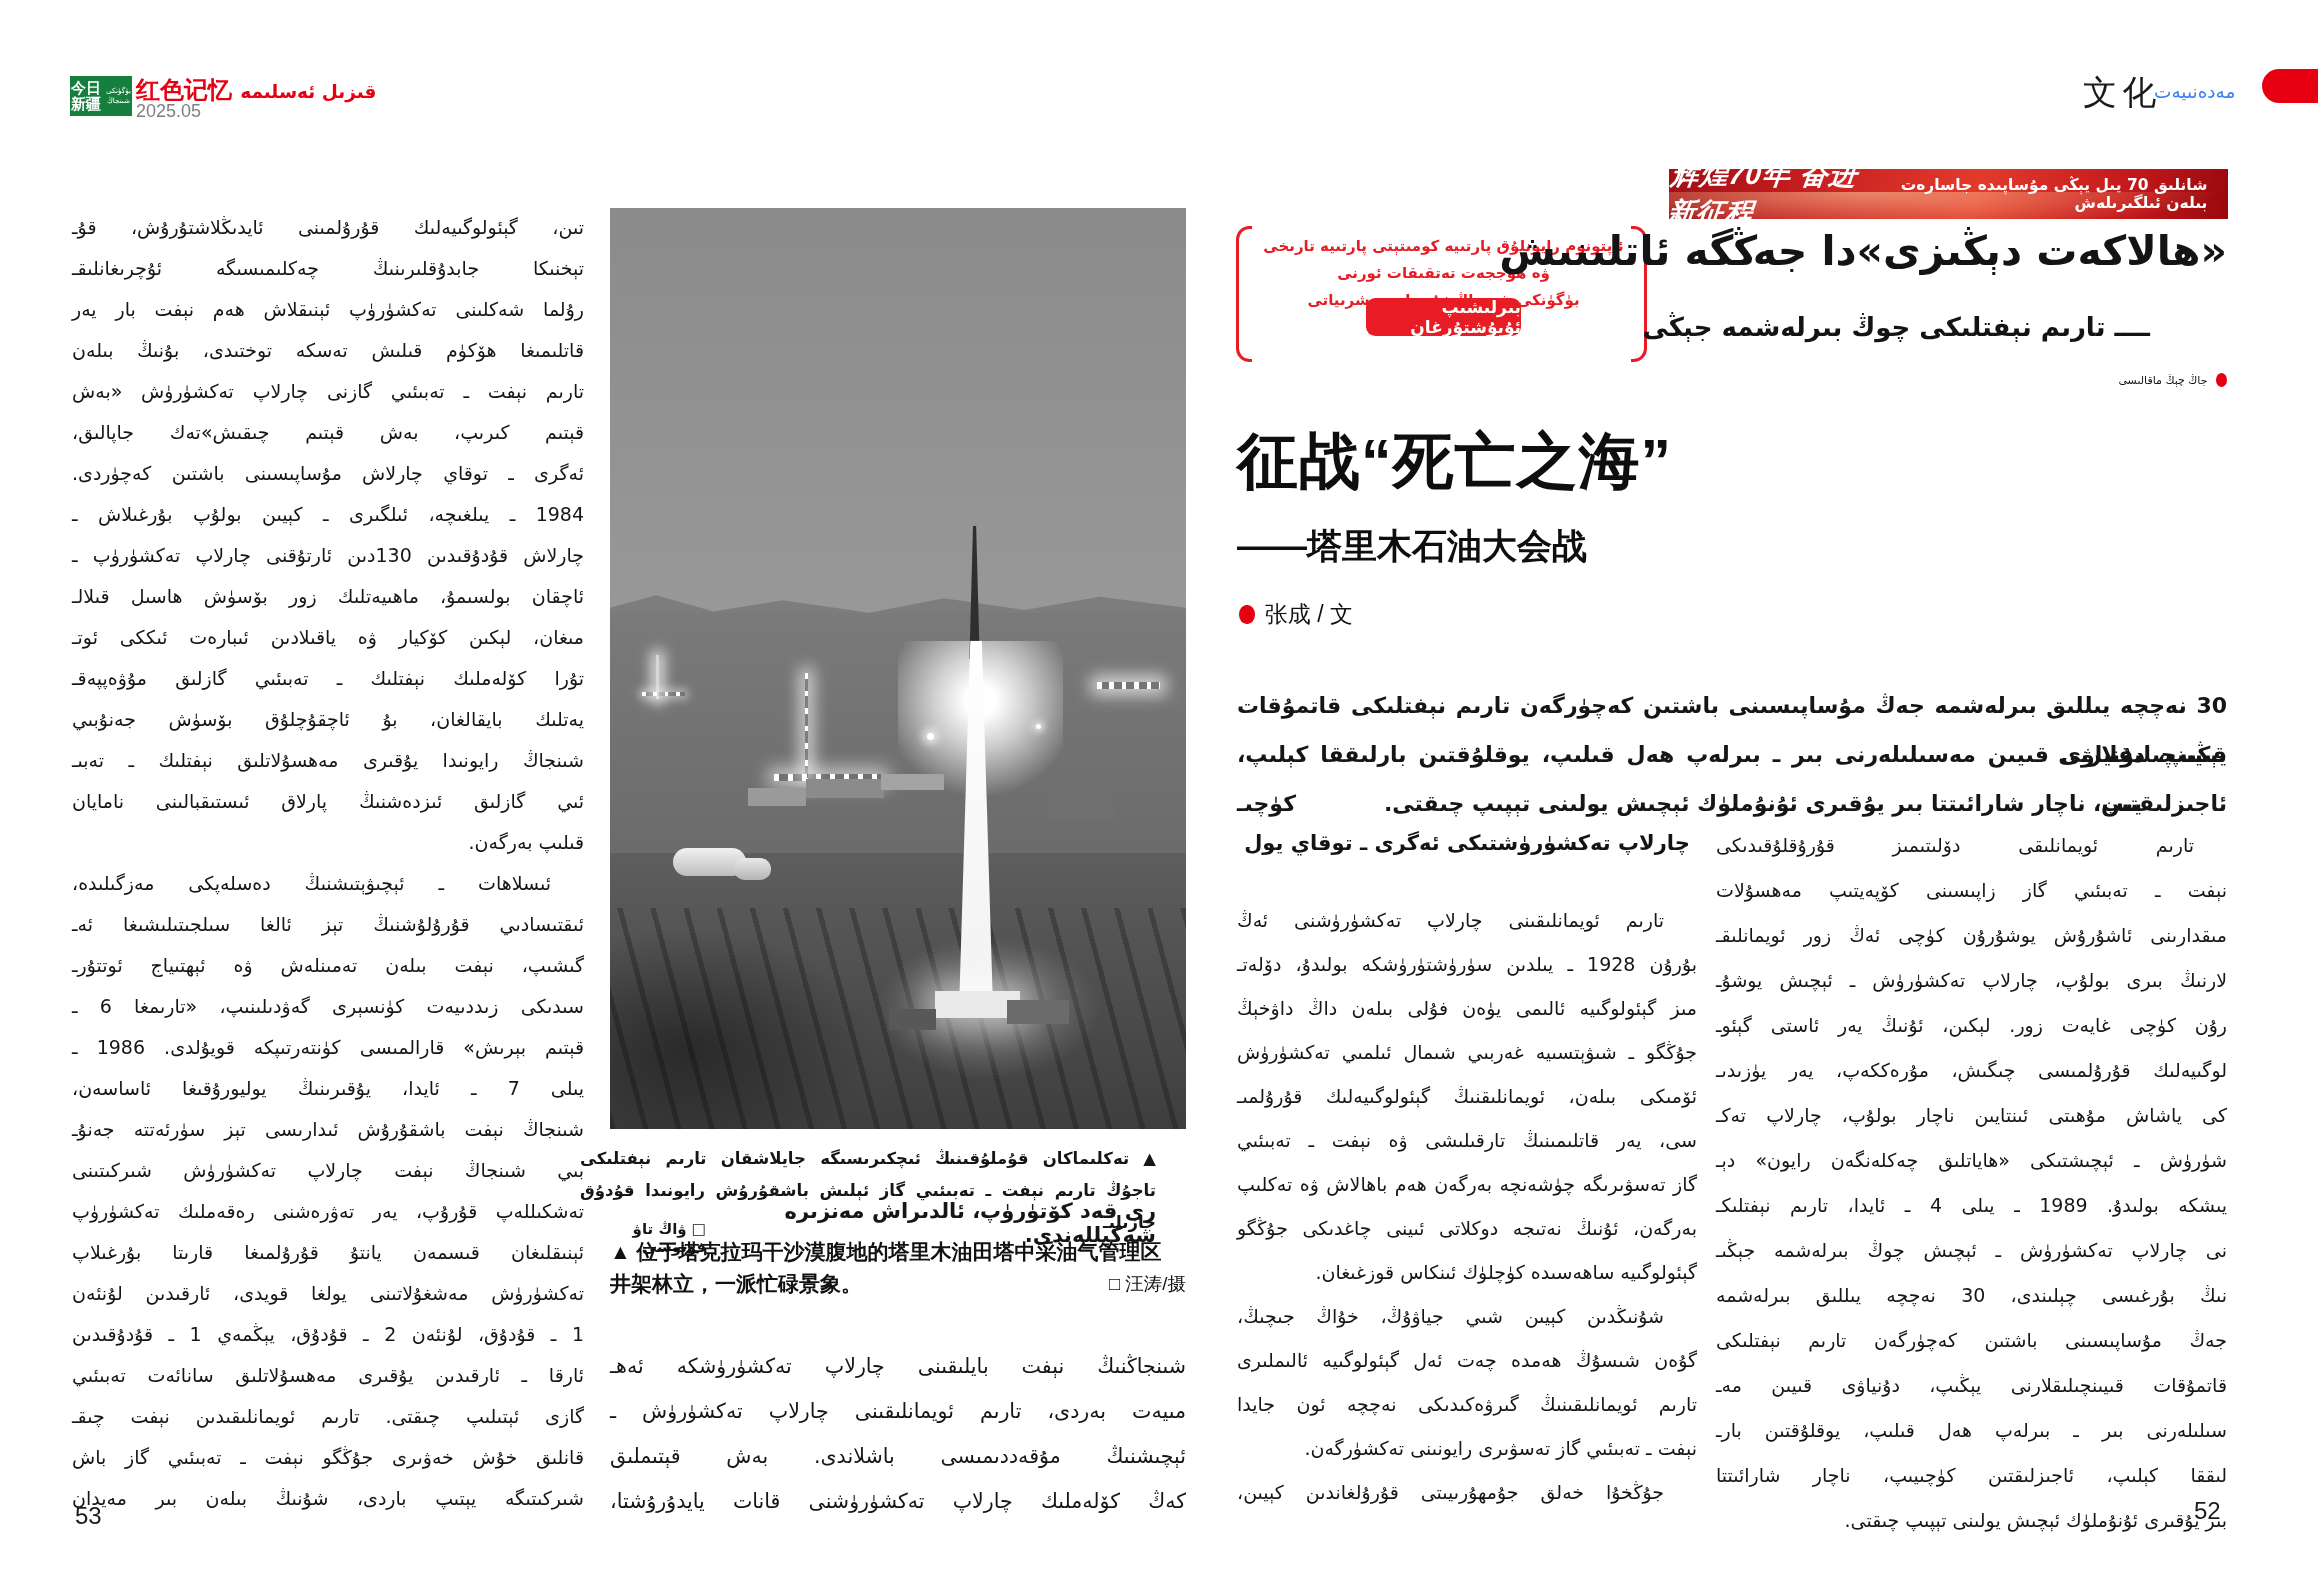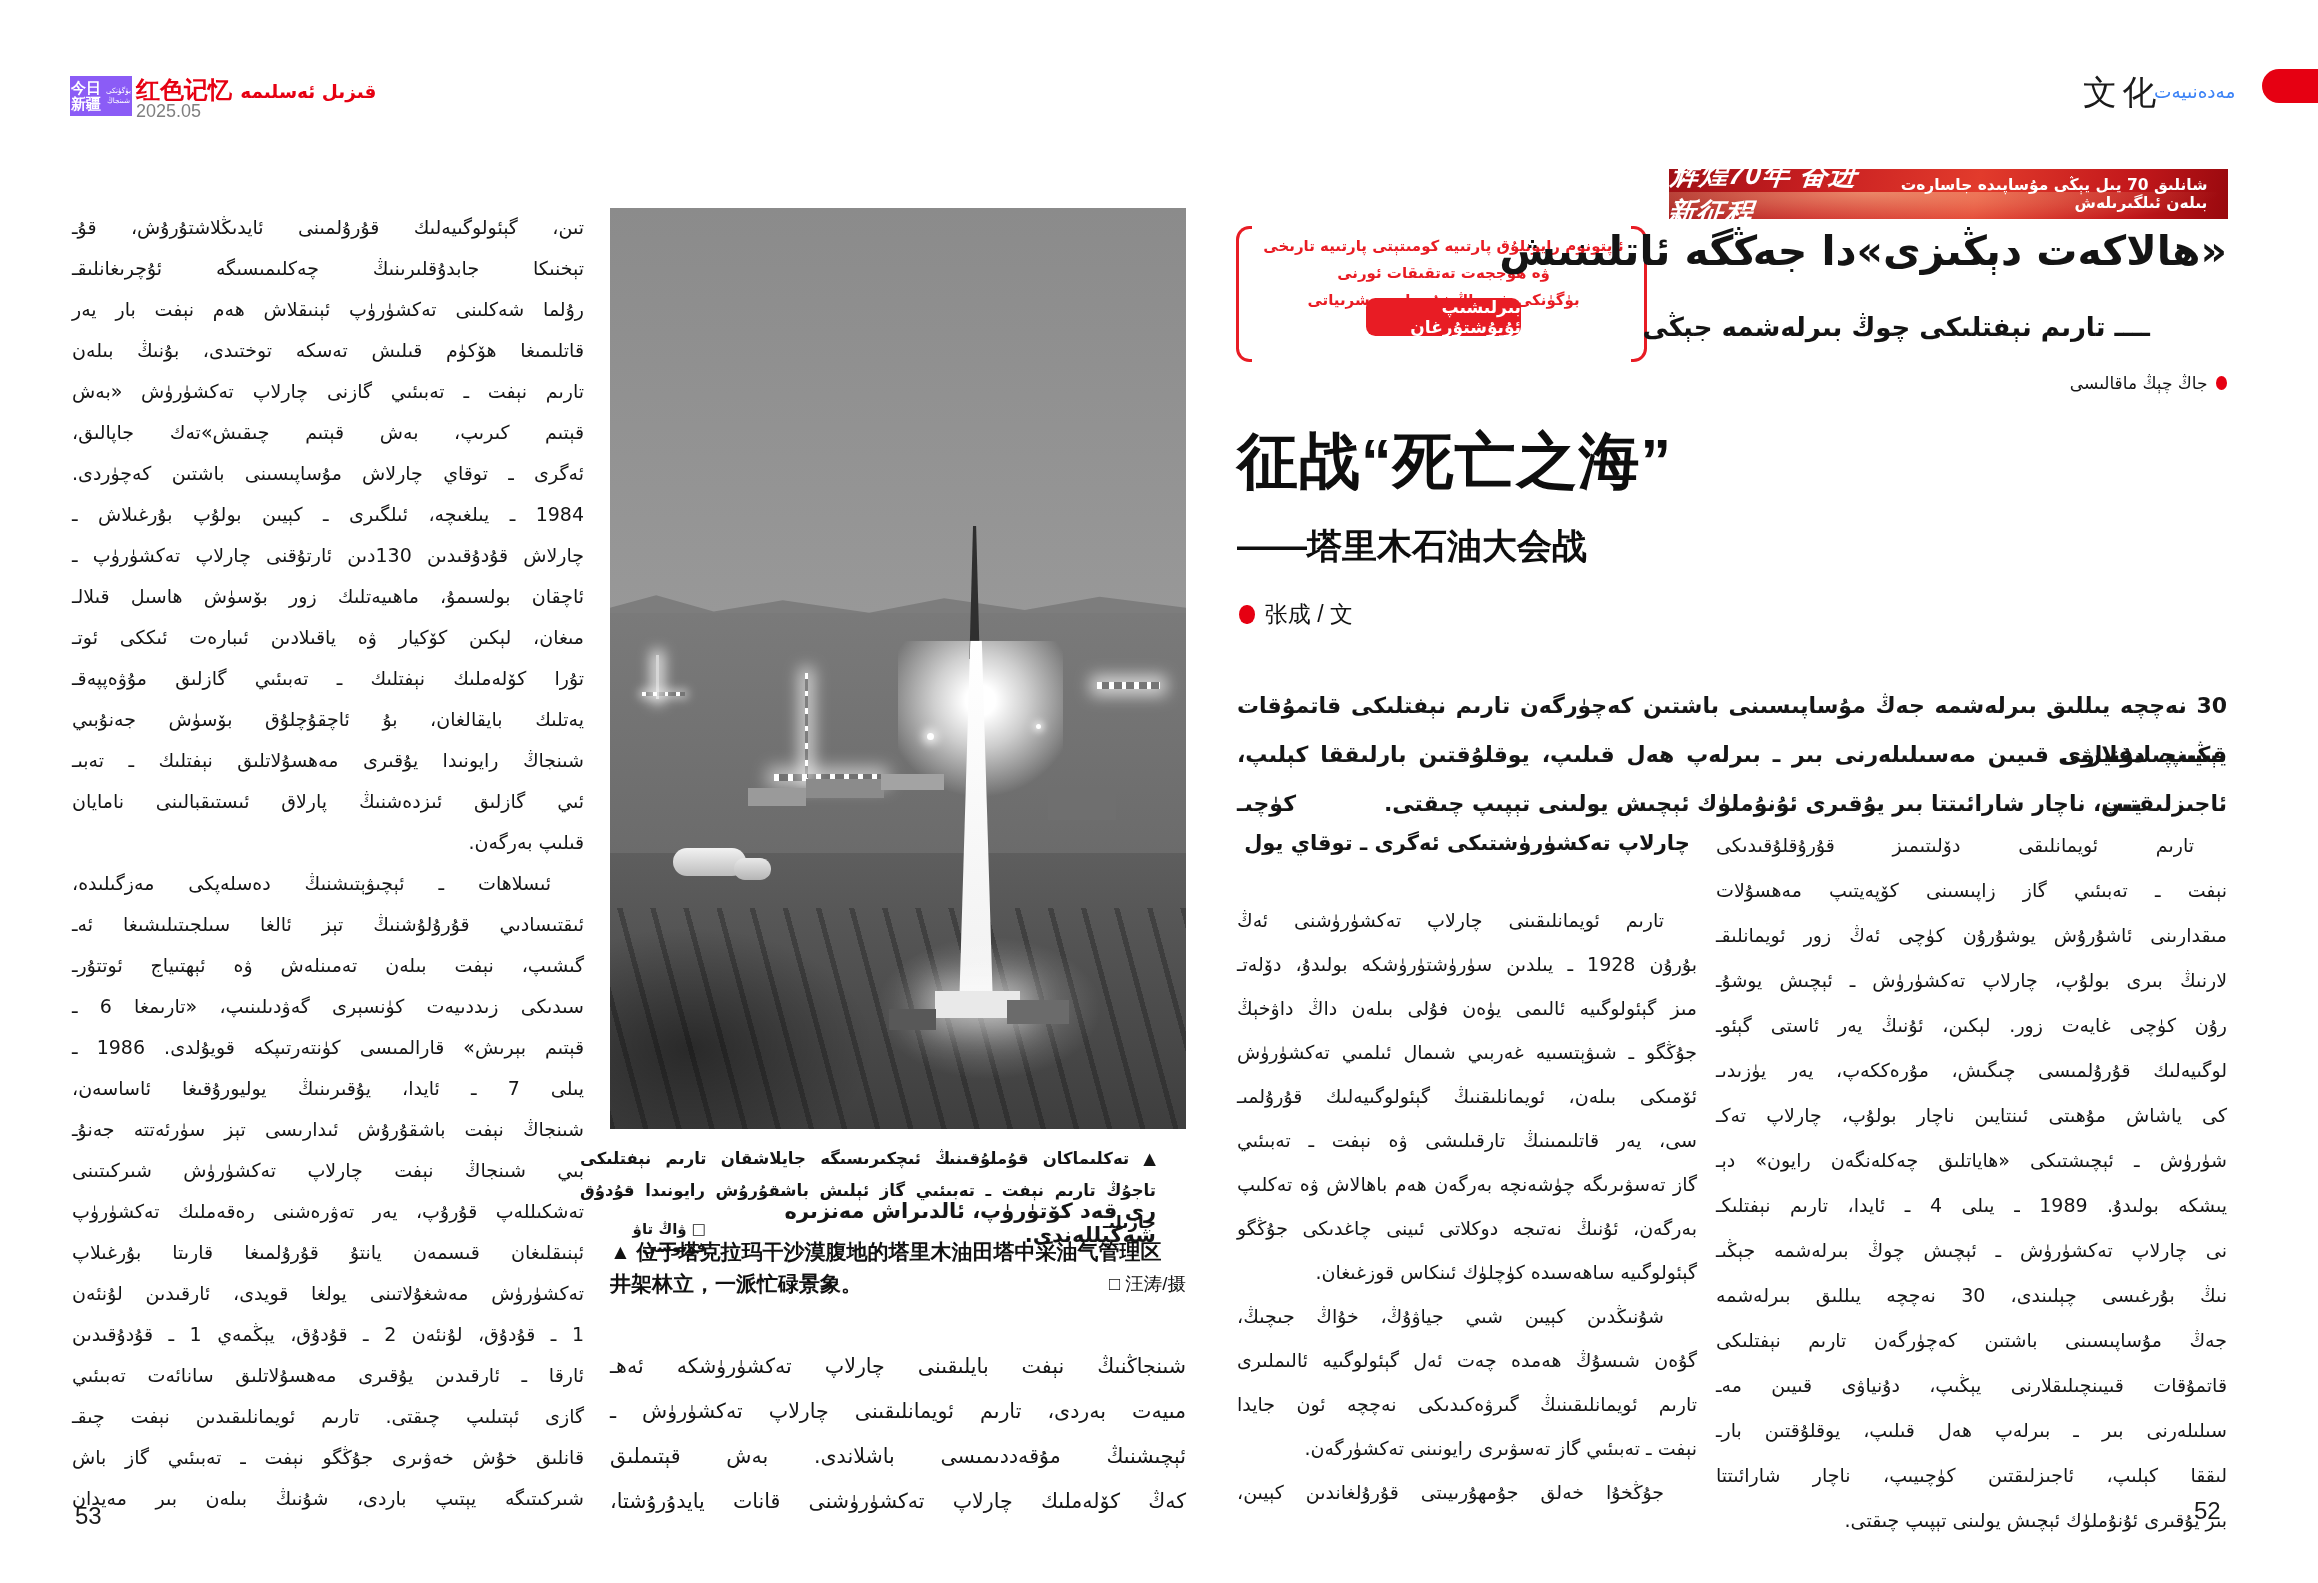"今日" .mh-box { background: #8b5cf6 -> #15803d }
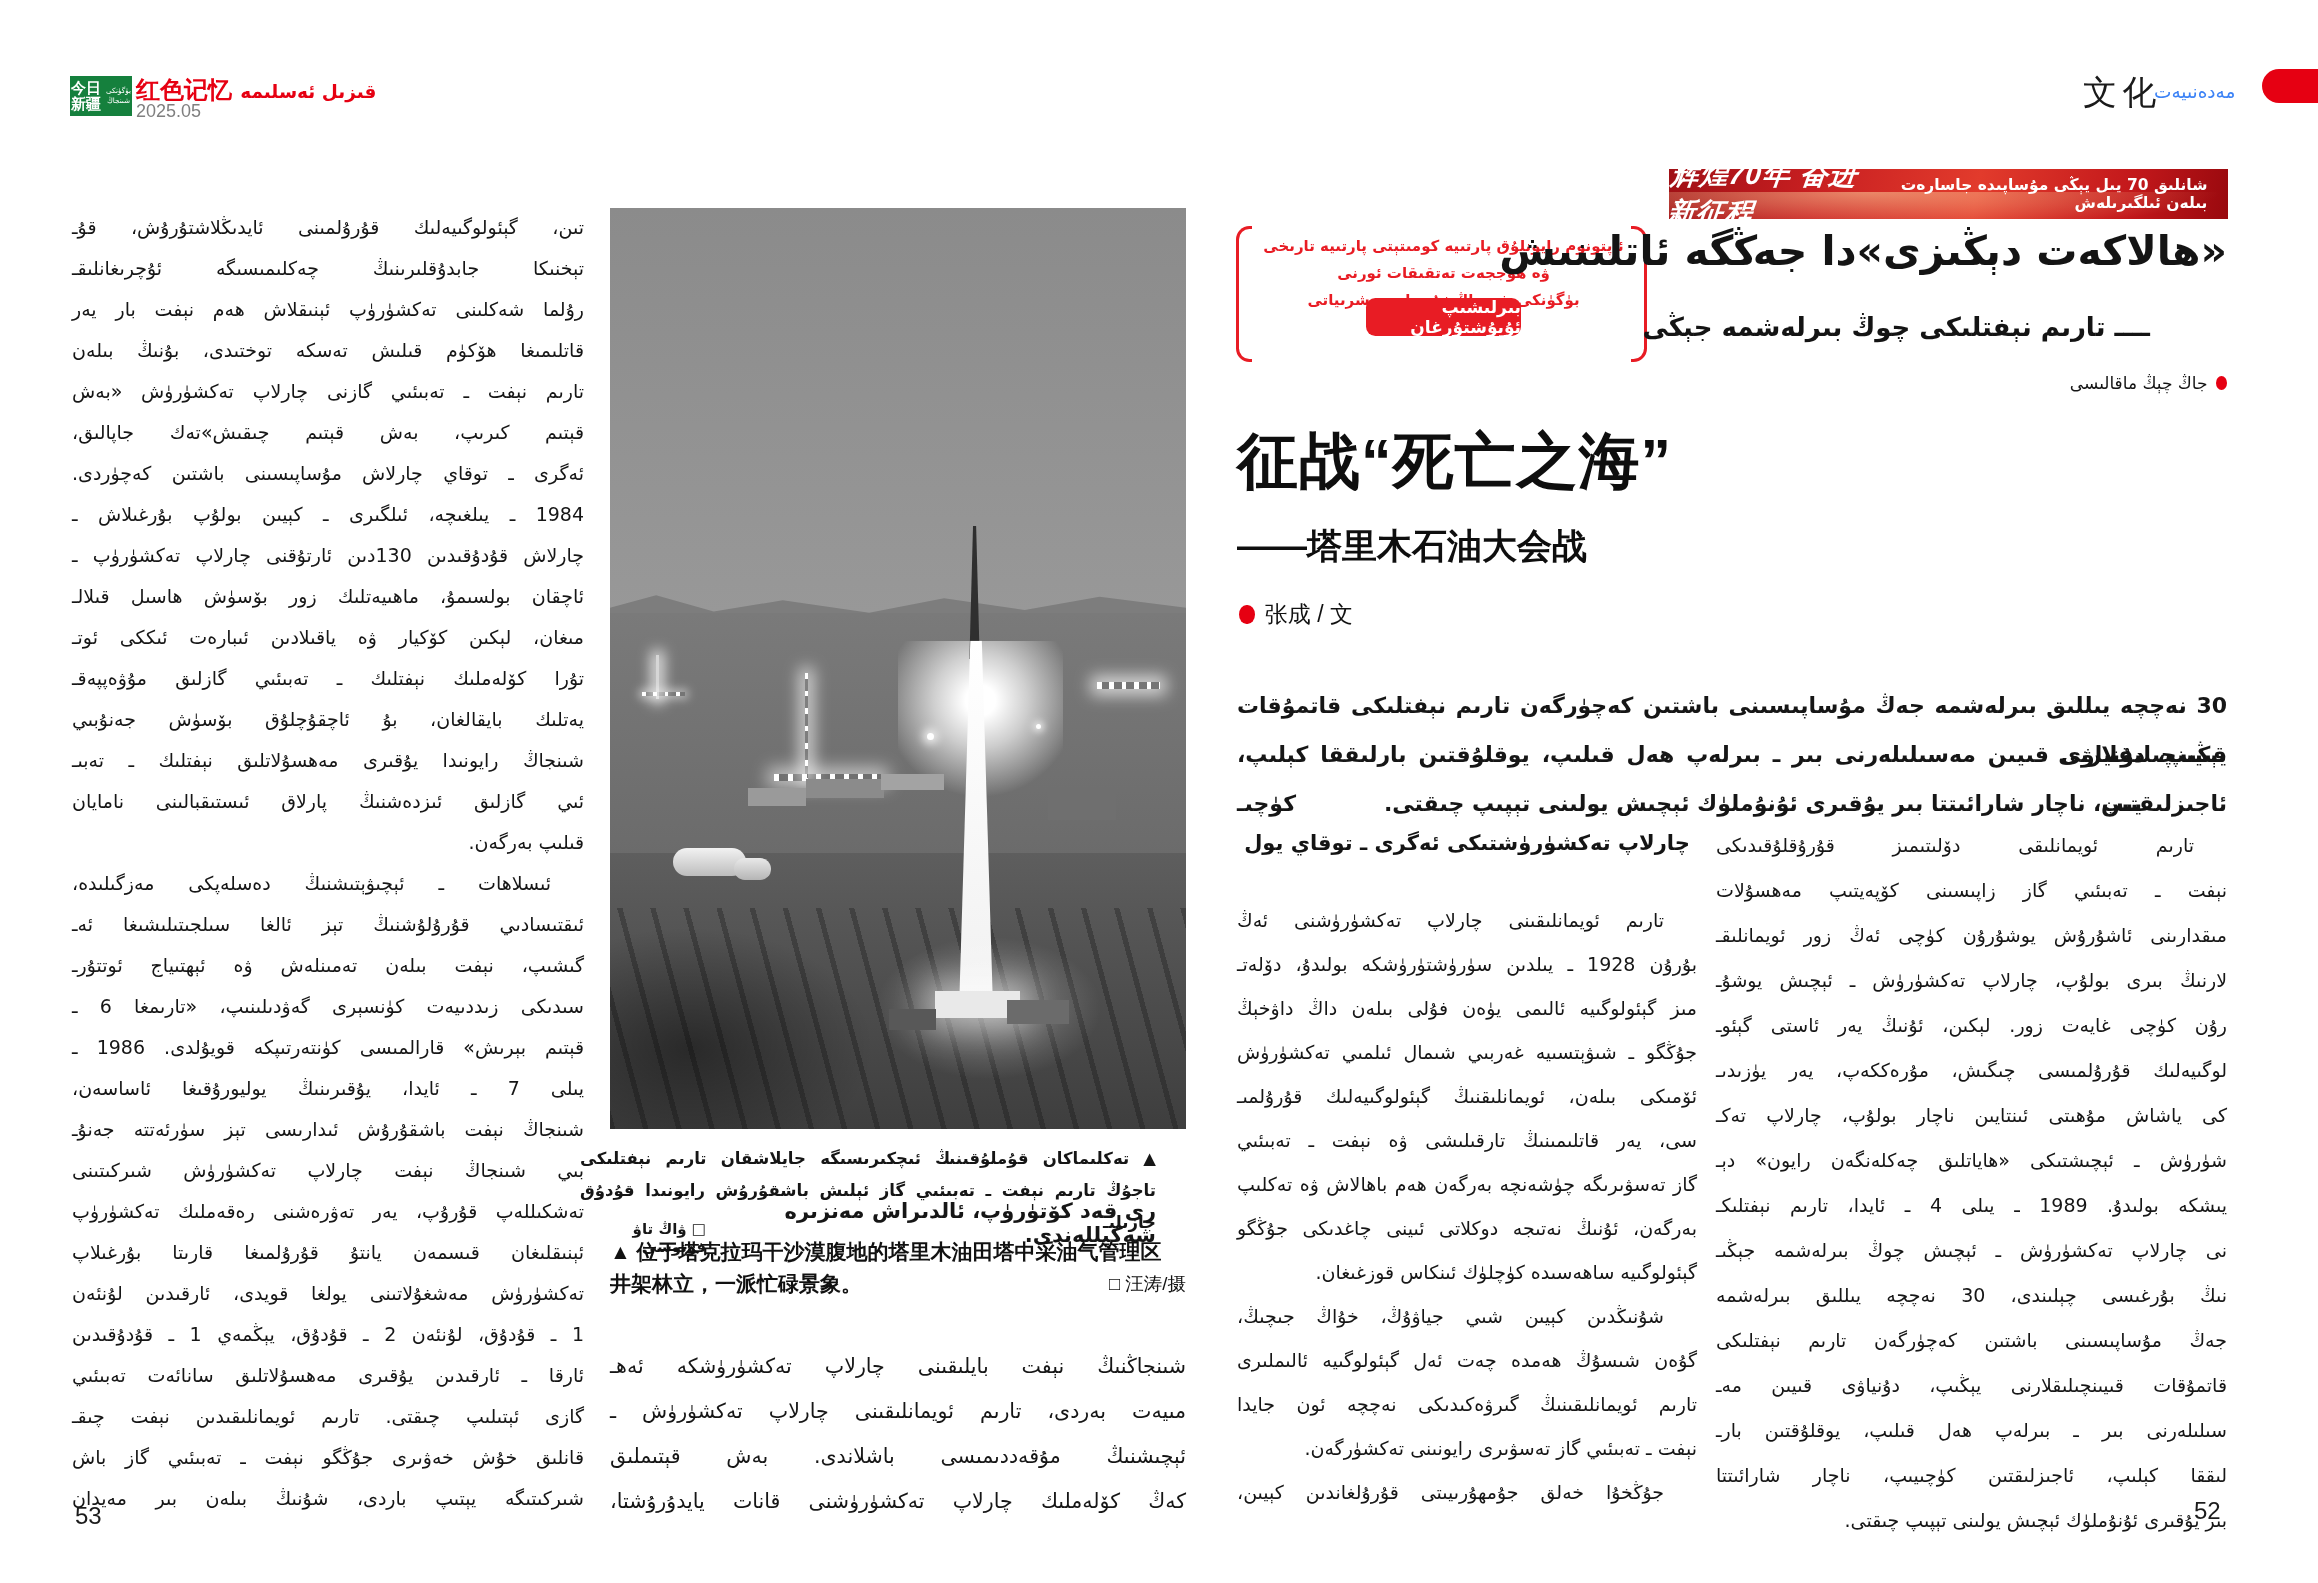"جاڭ چېڭ ماقالىسى" .by-ug { font-size: 17px -> 11px }
